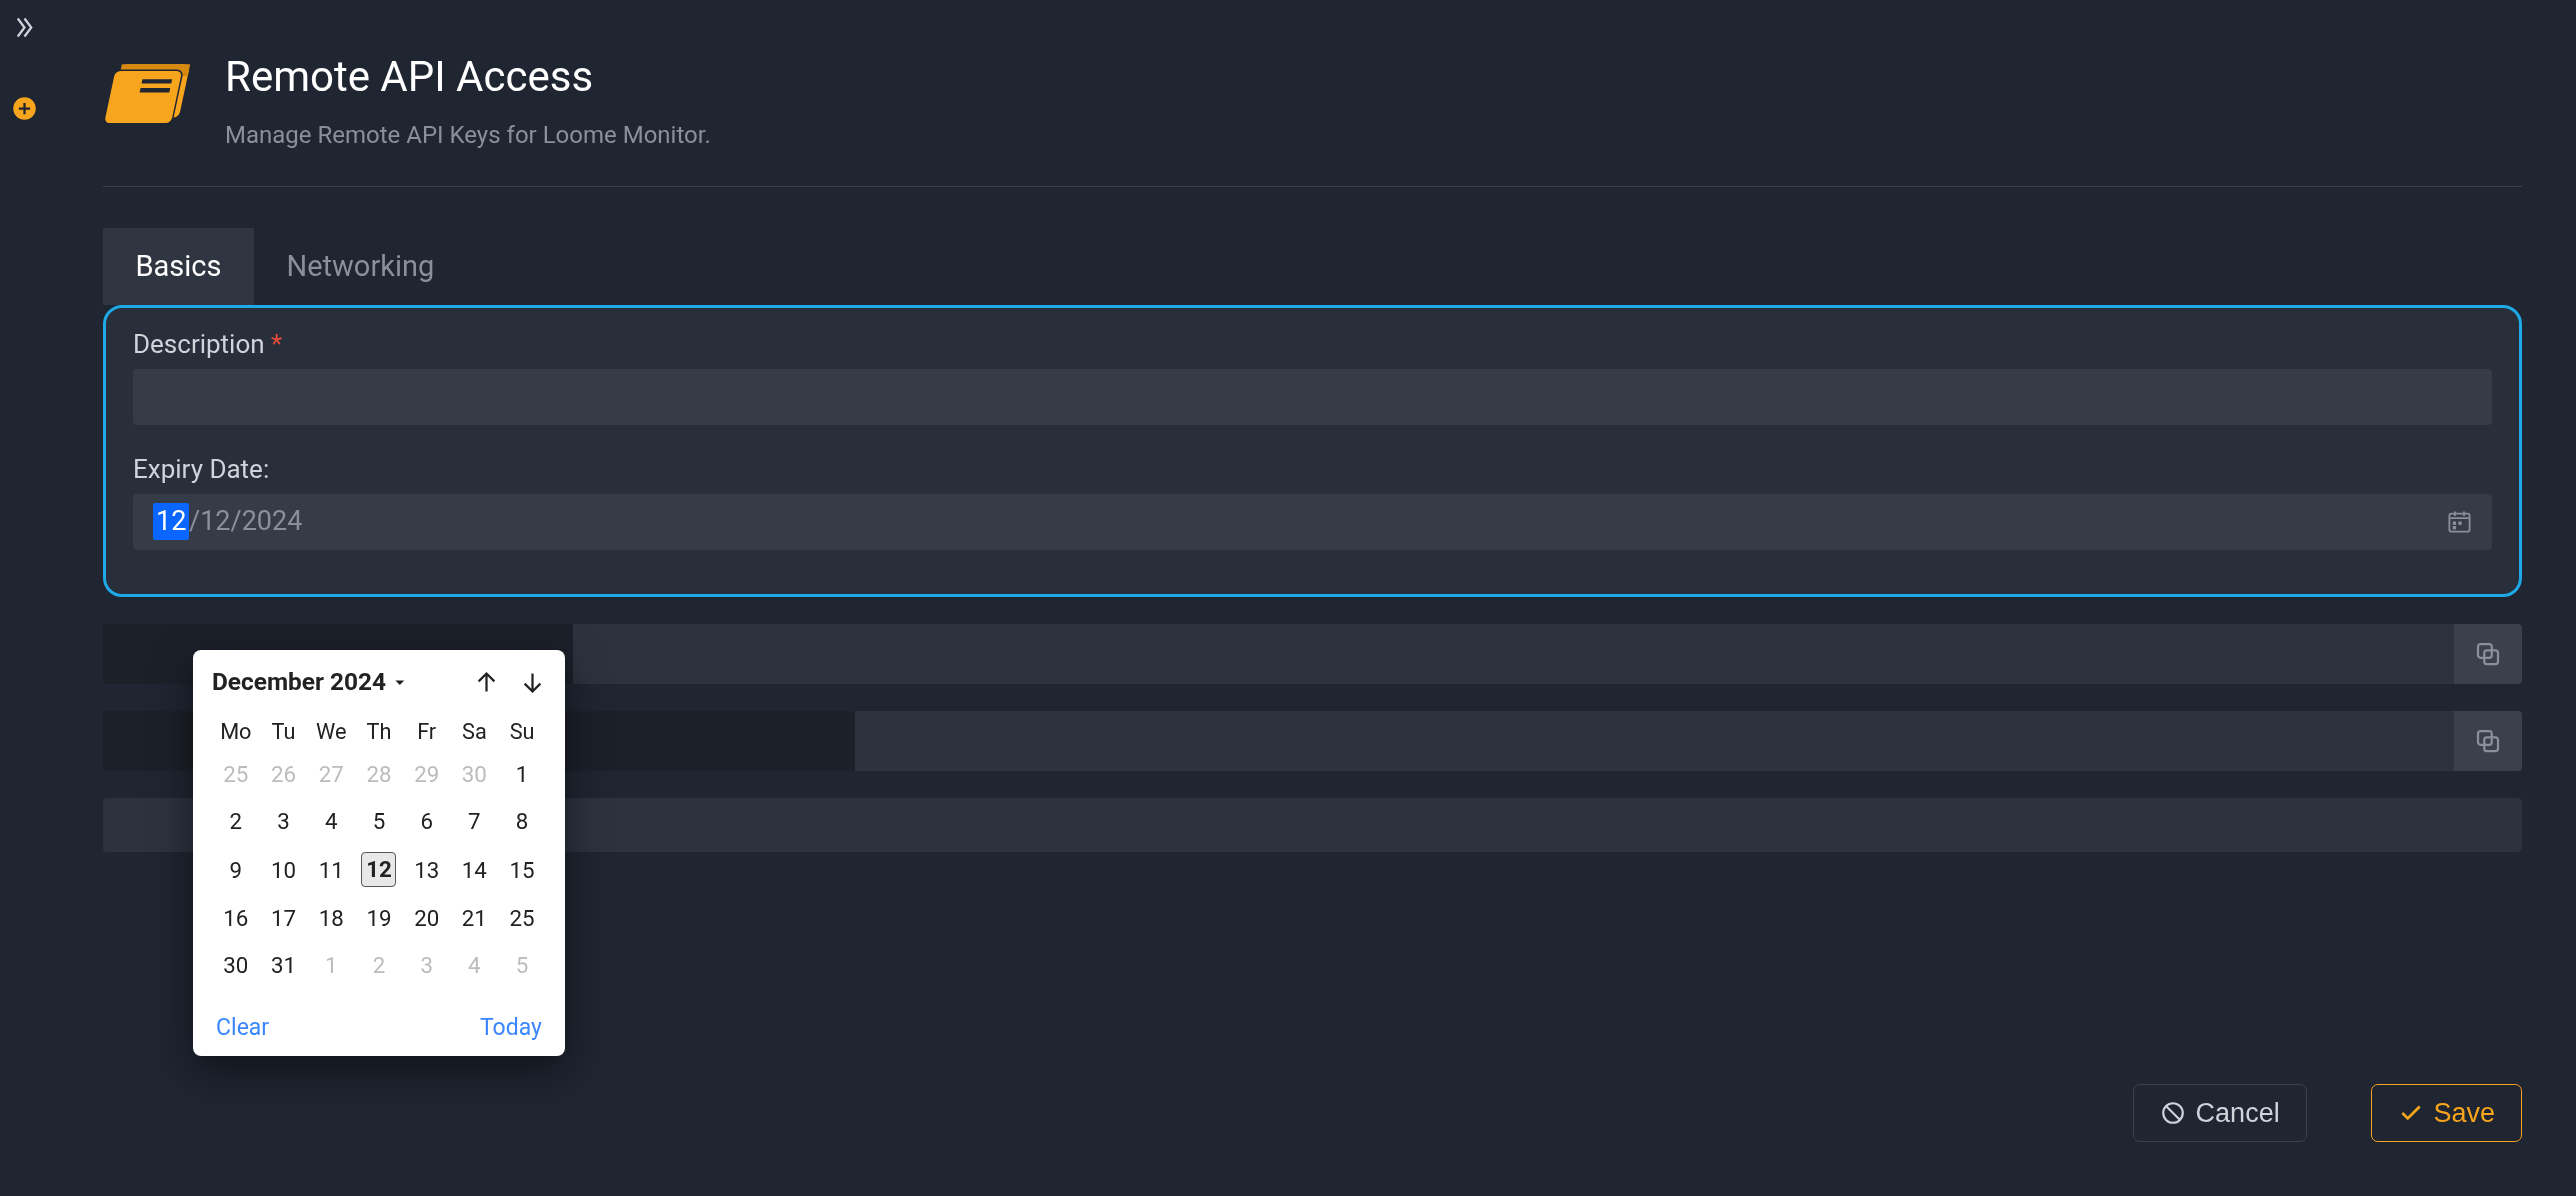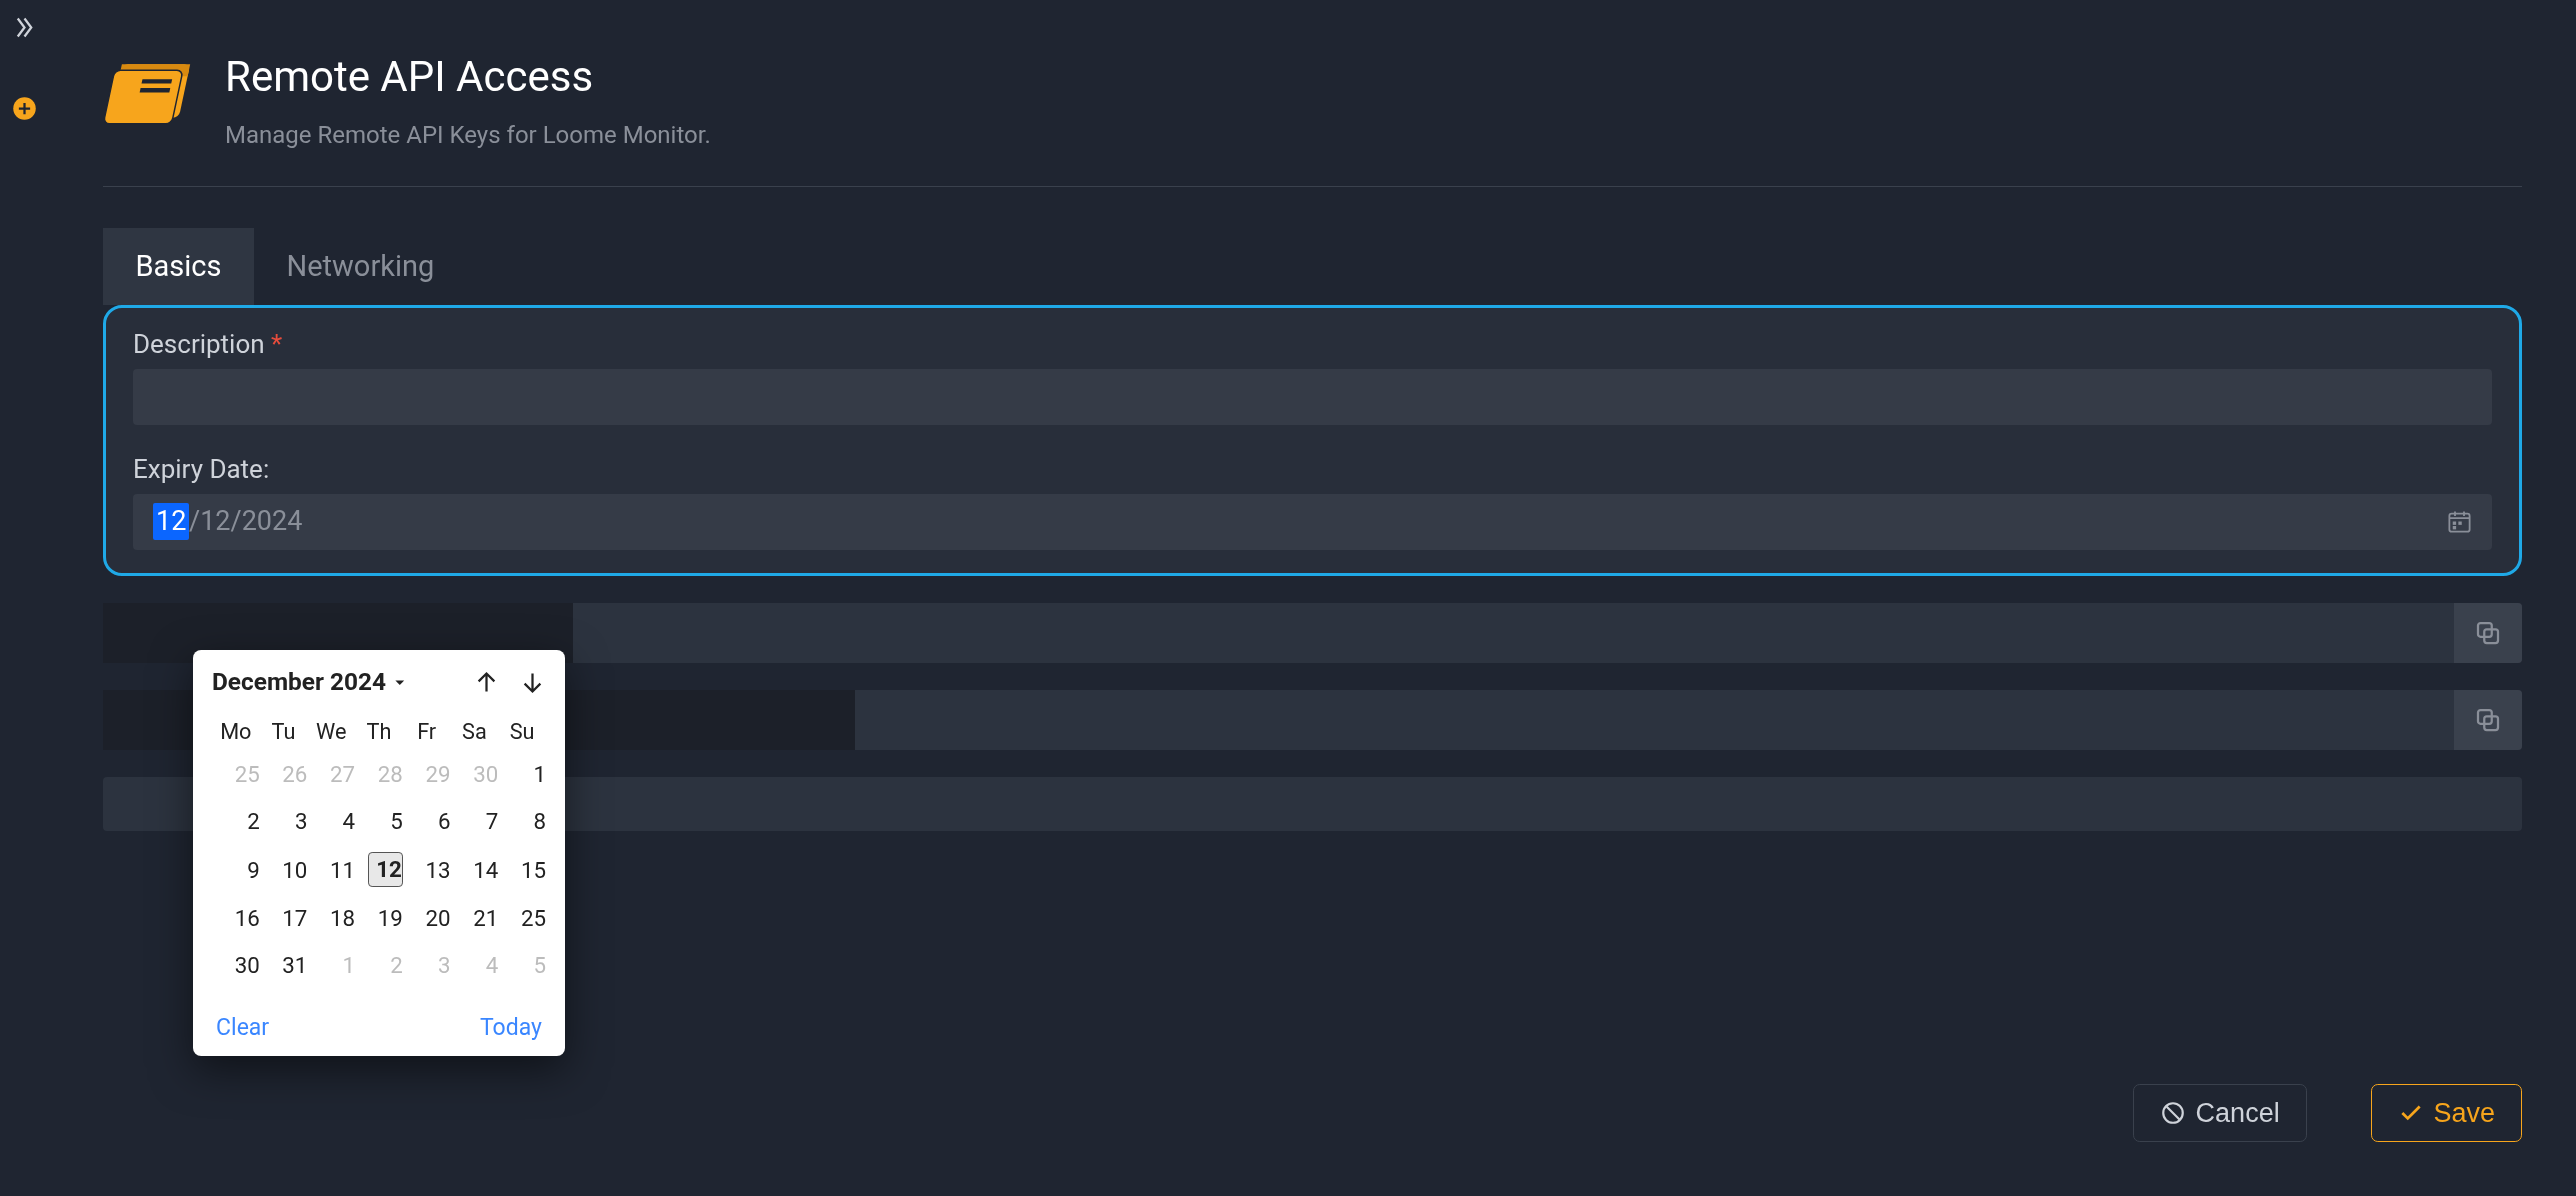"Description *" .focus-pane { padding: 19px 27px 23px 27px -> 19px 27px 44px 27px }
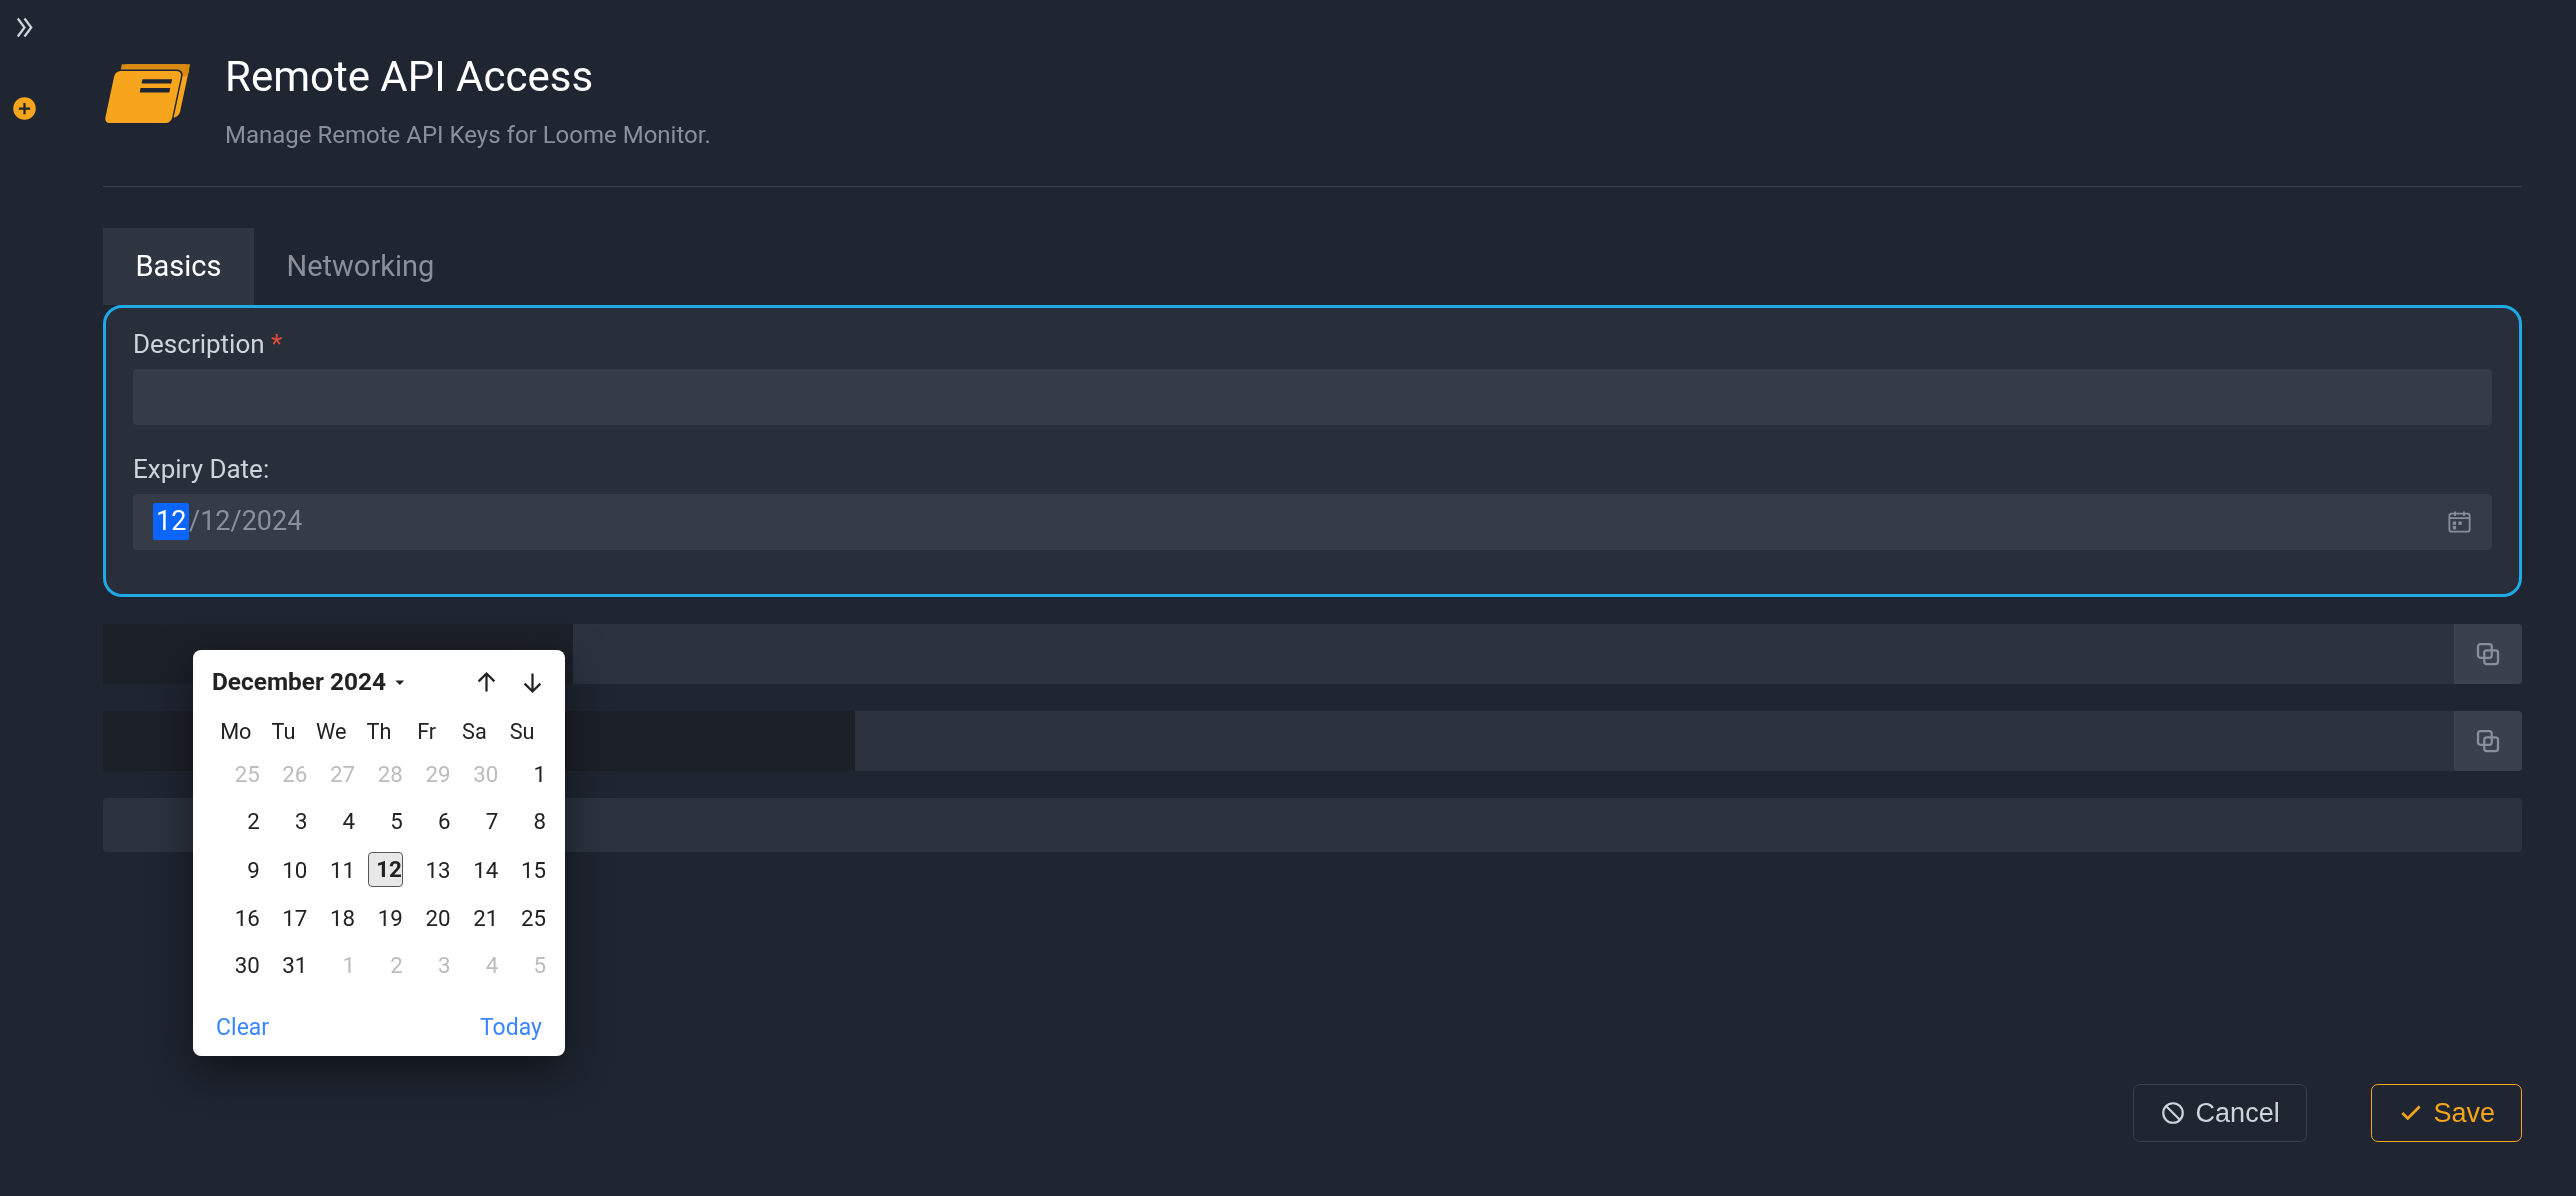"25" .calendar td { text-align: right -> center }
